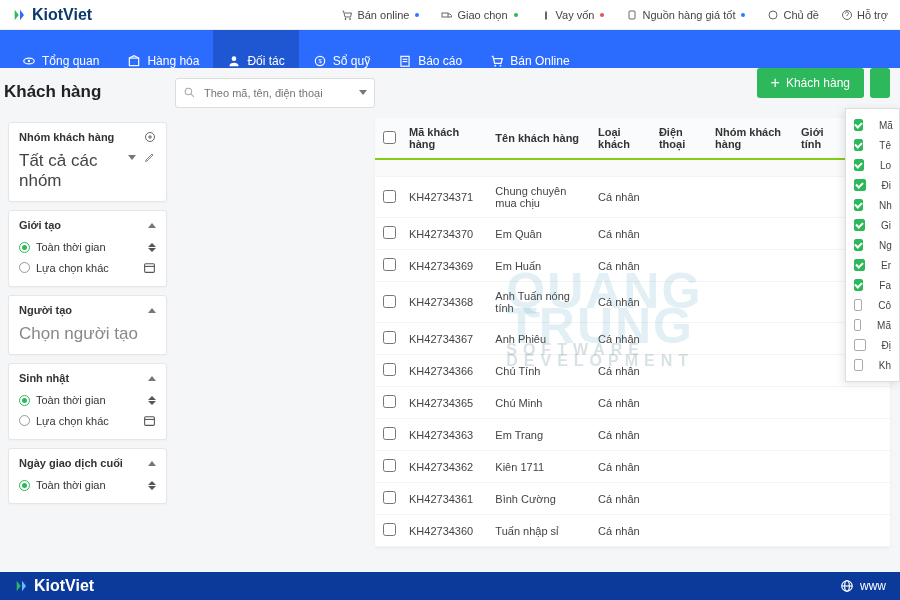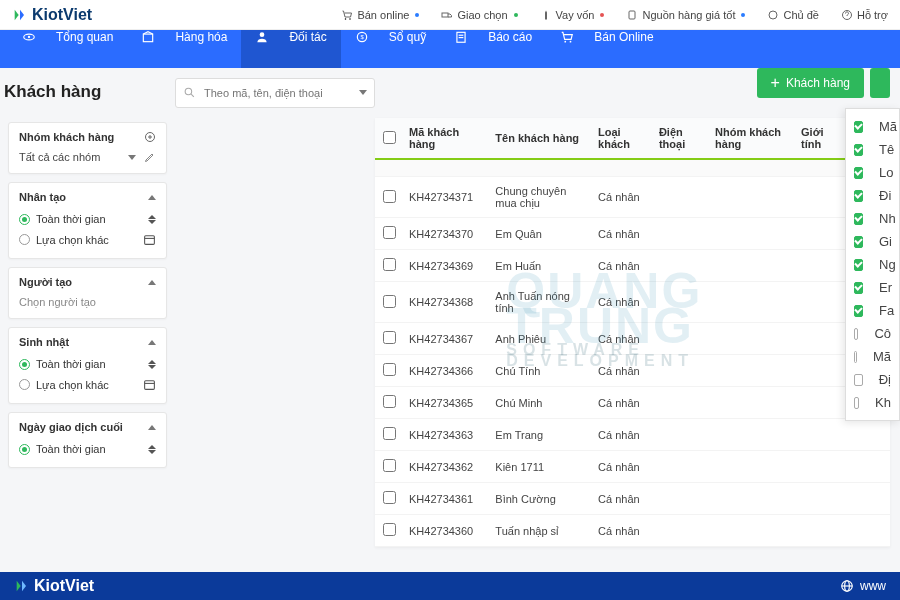"Tổng quan" .navitem { align-items: flex-start -> flex-end; gap: 20px -> 6px }
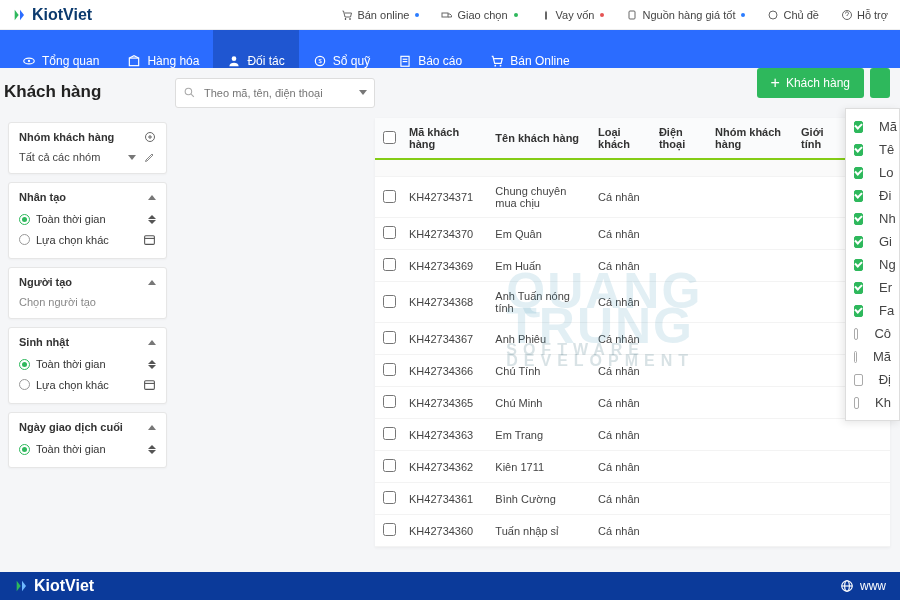"Mã" .colmenu .opt { font-size: 13px -> 10px }
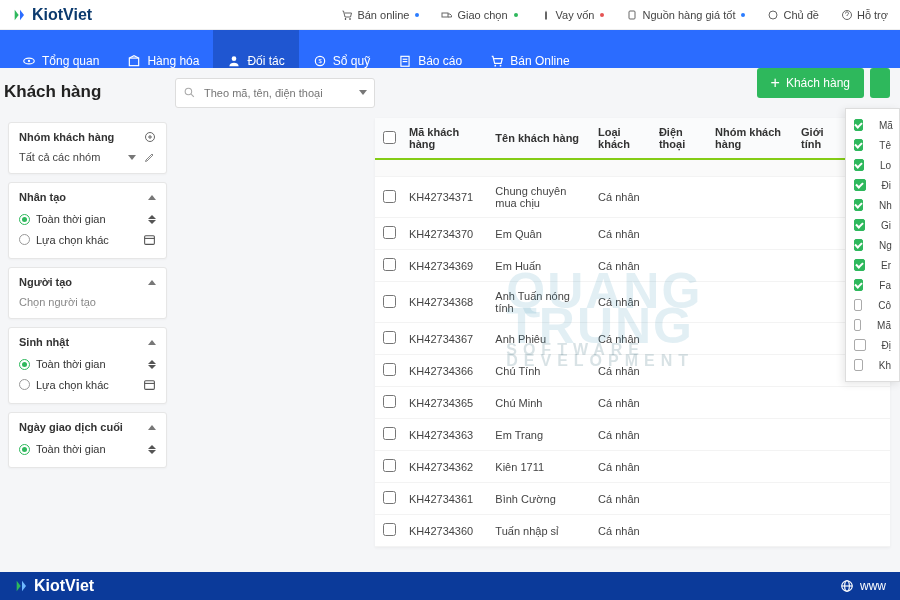"Tất cả các nhóm" .selrow { font-size: 11px -> 17px }
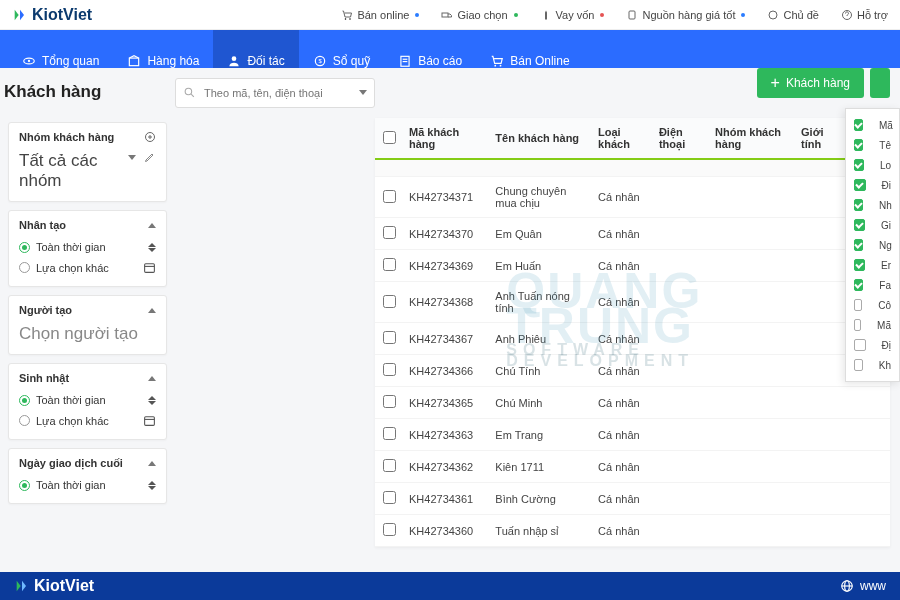"Nhân tạo" span { text: Nhân -> Giới }
